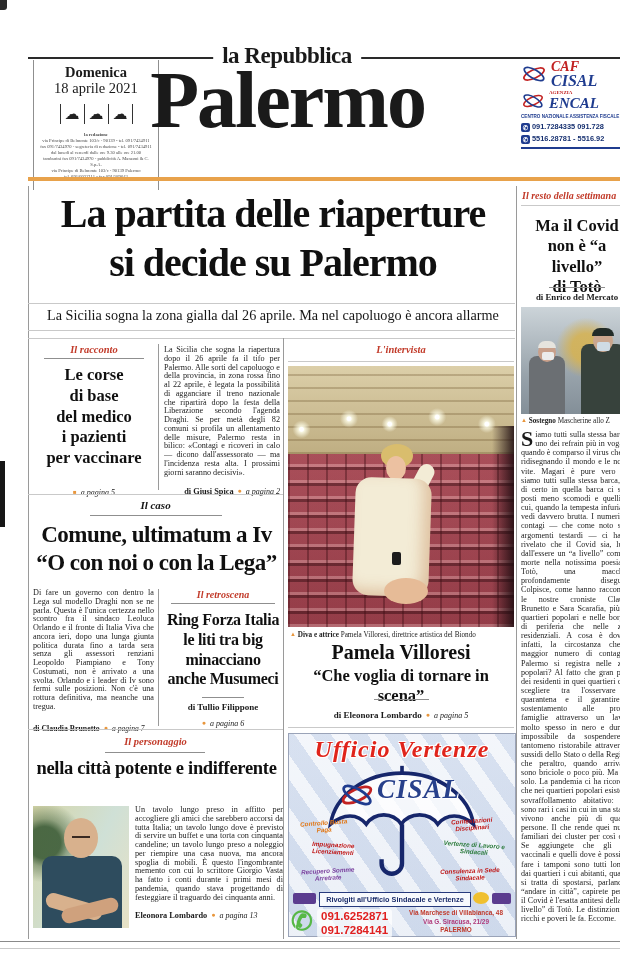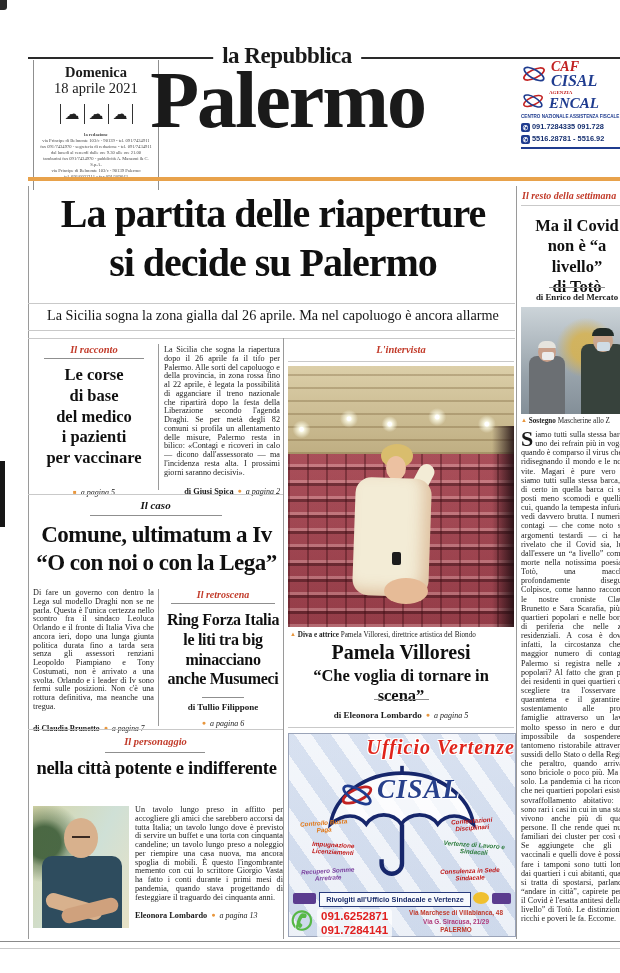"Ufficio Vertenze" .ad-title { font-size: 20px -> 24px; text-align: right -> center }
